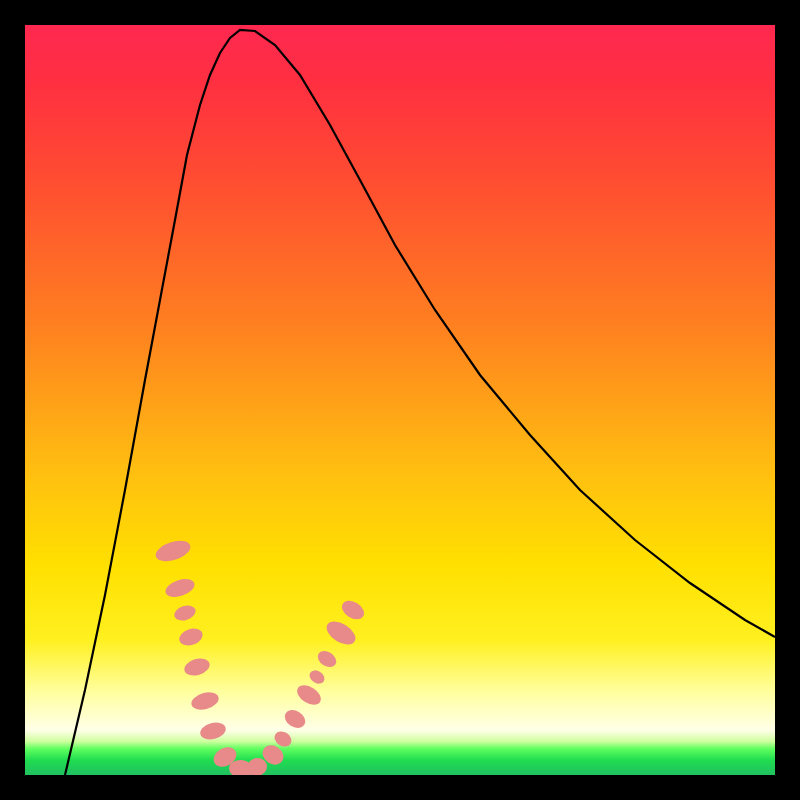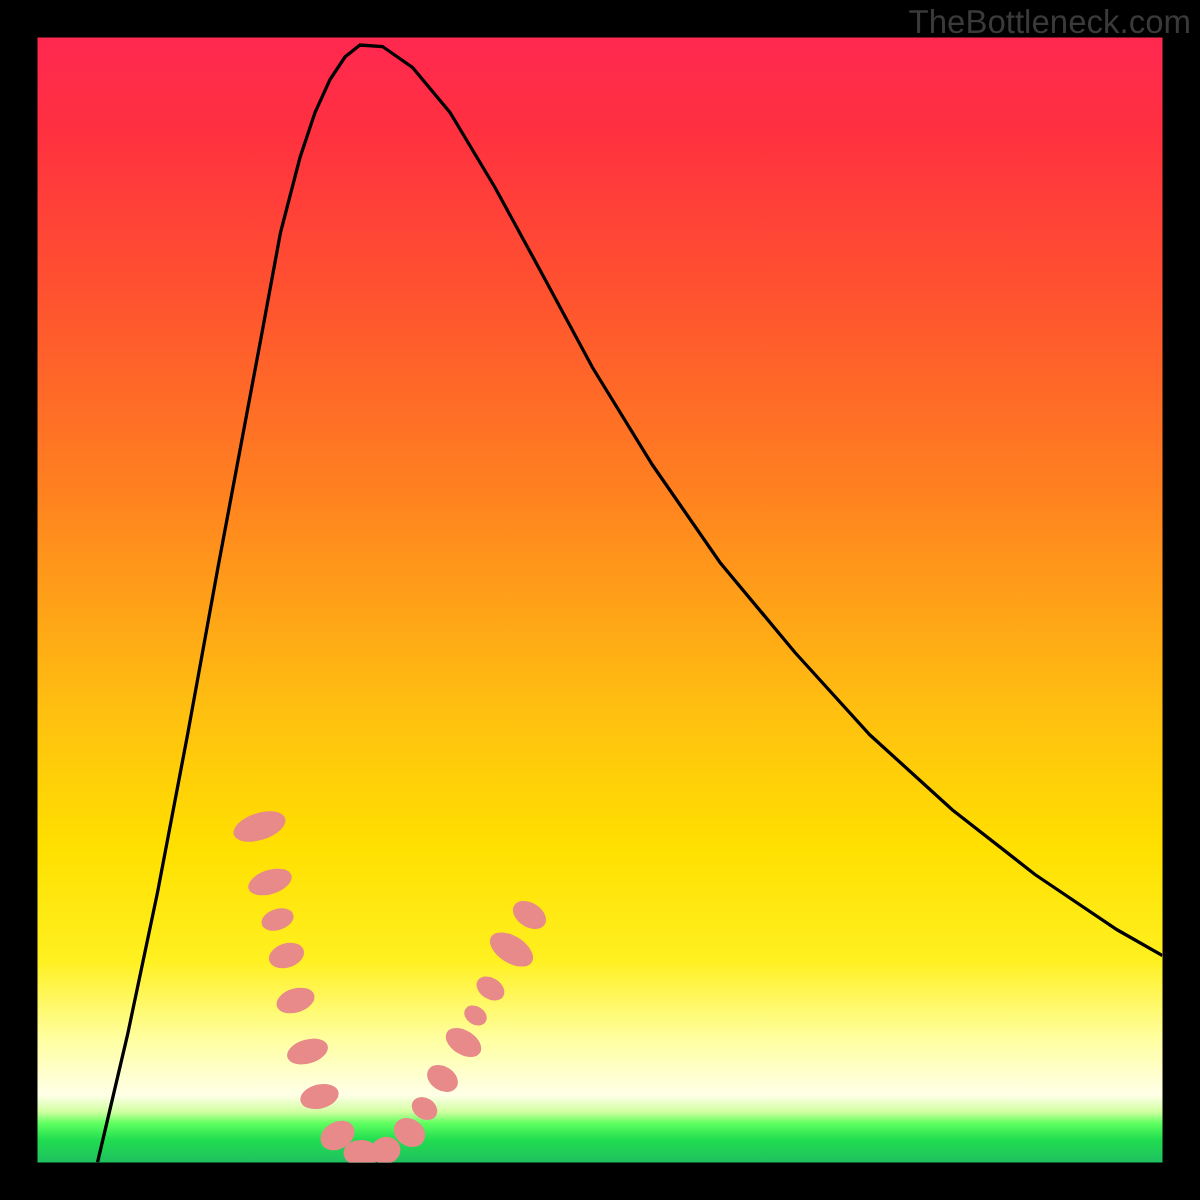"TheBottleneck.com" div.watermark { html: <div>TheBottleneck.com</div> -> none }
